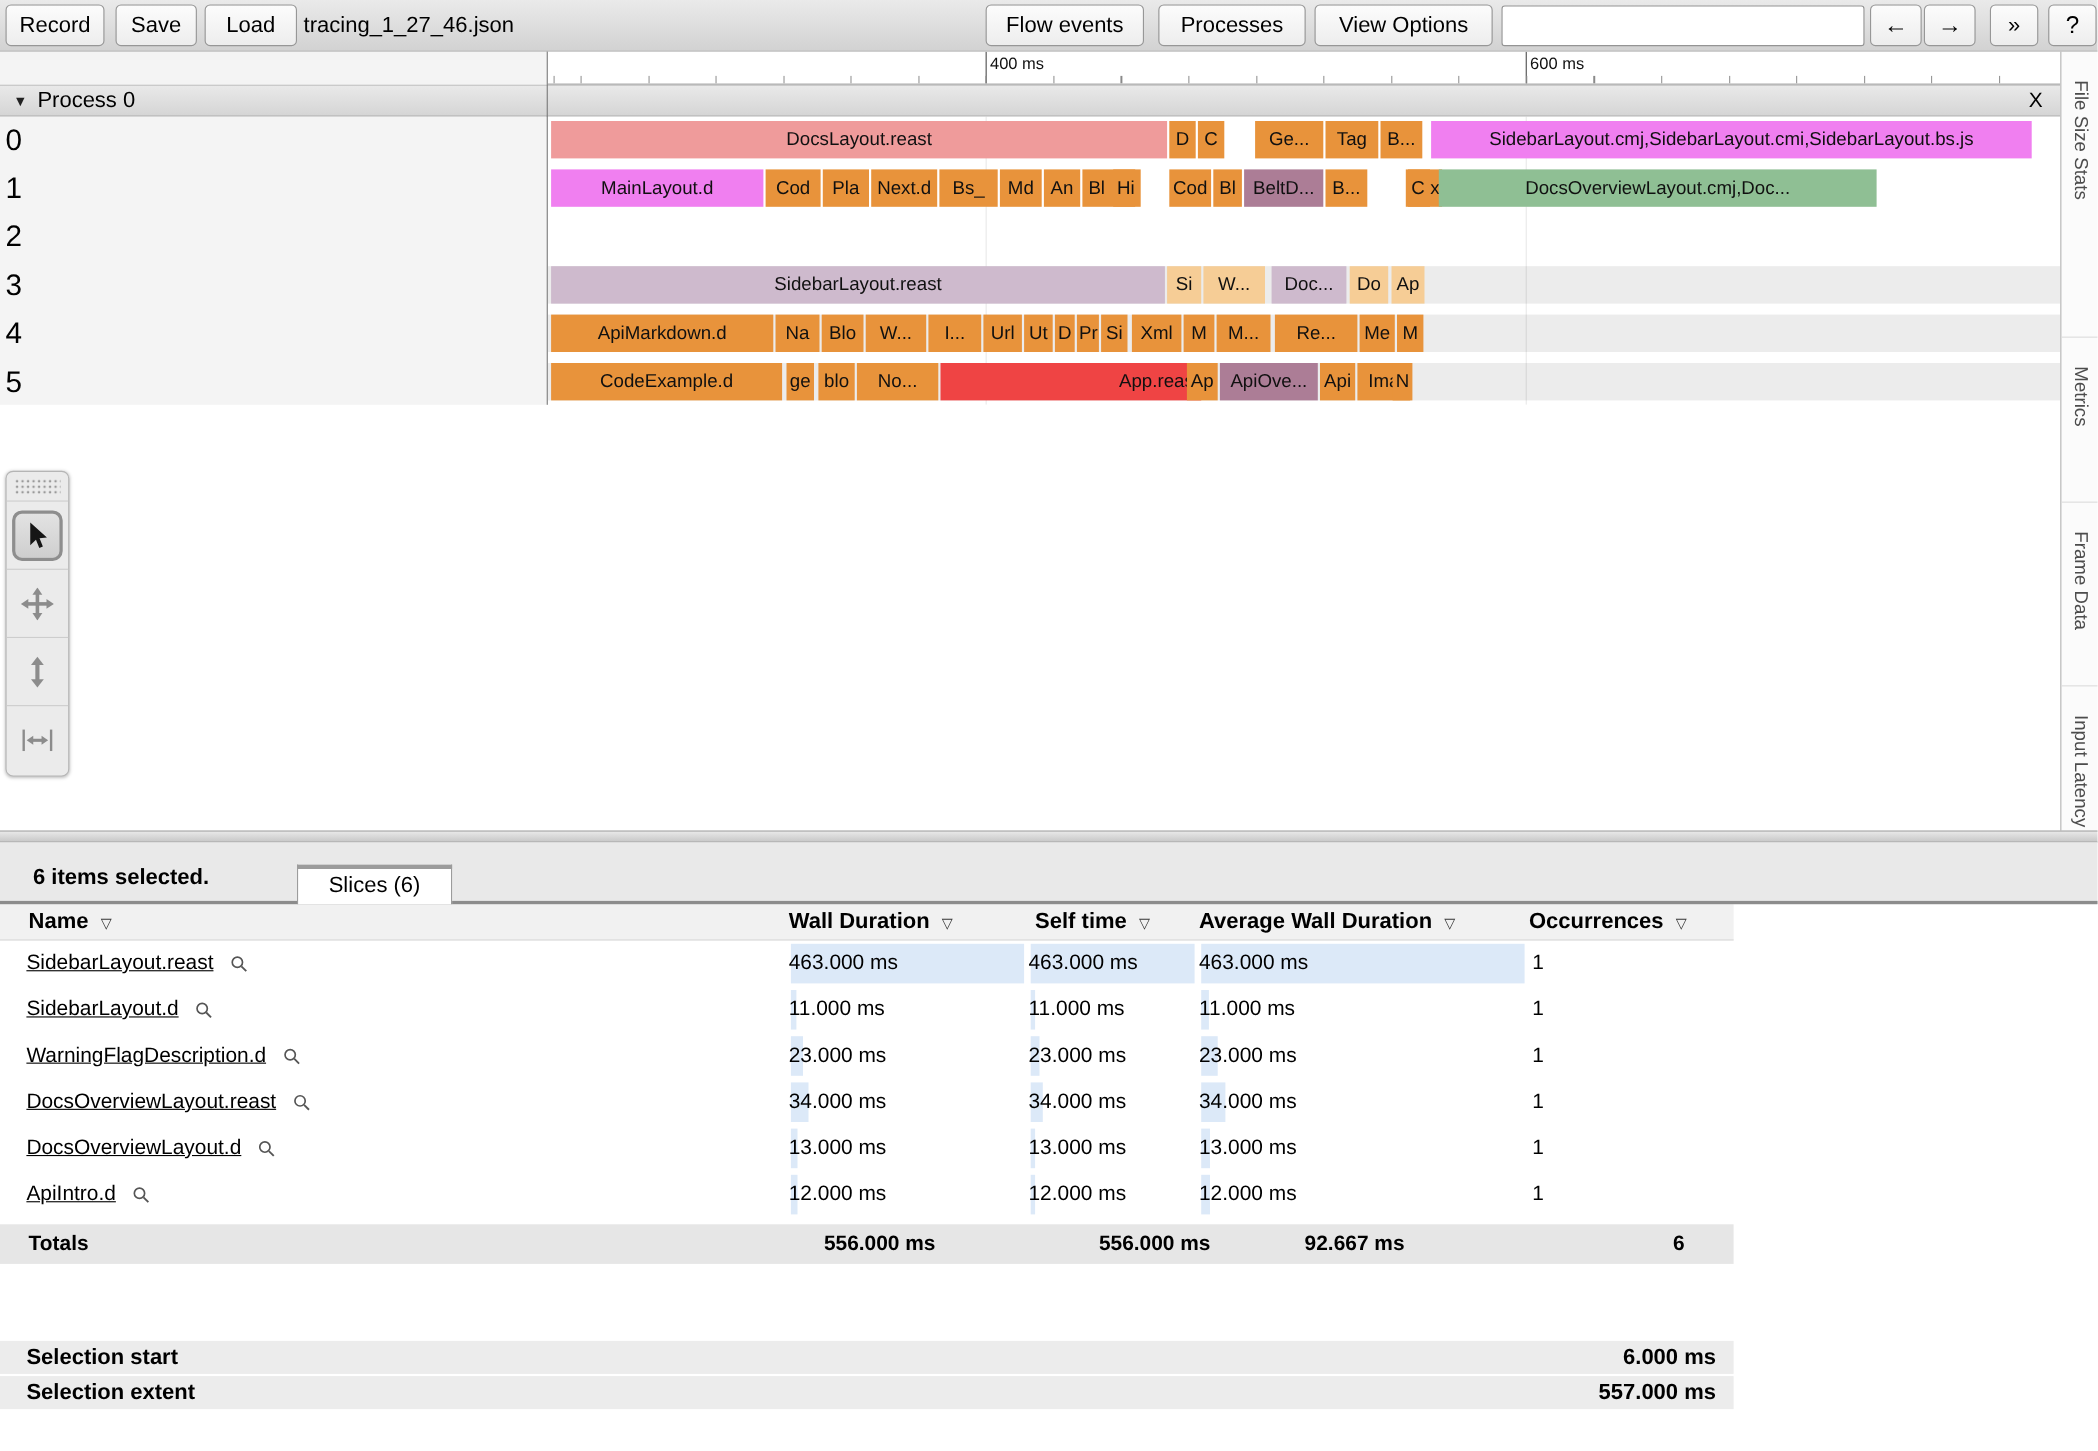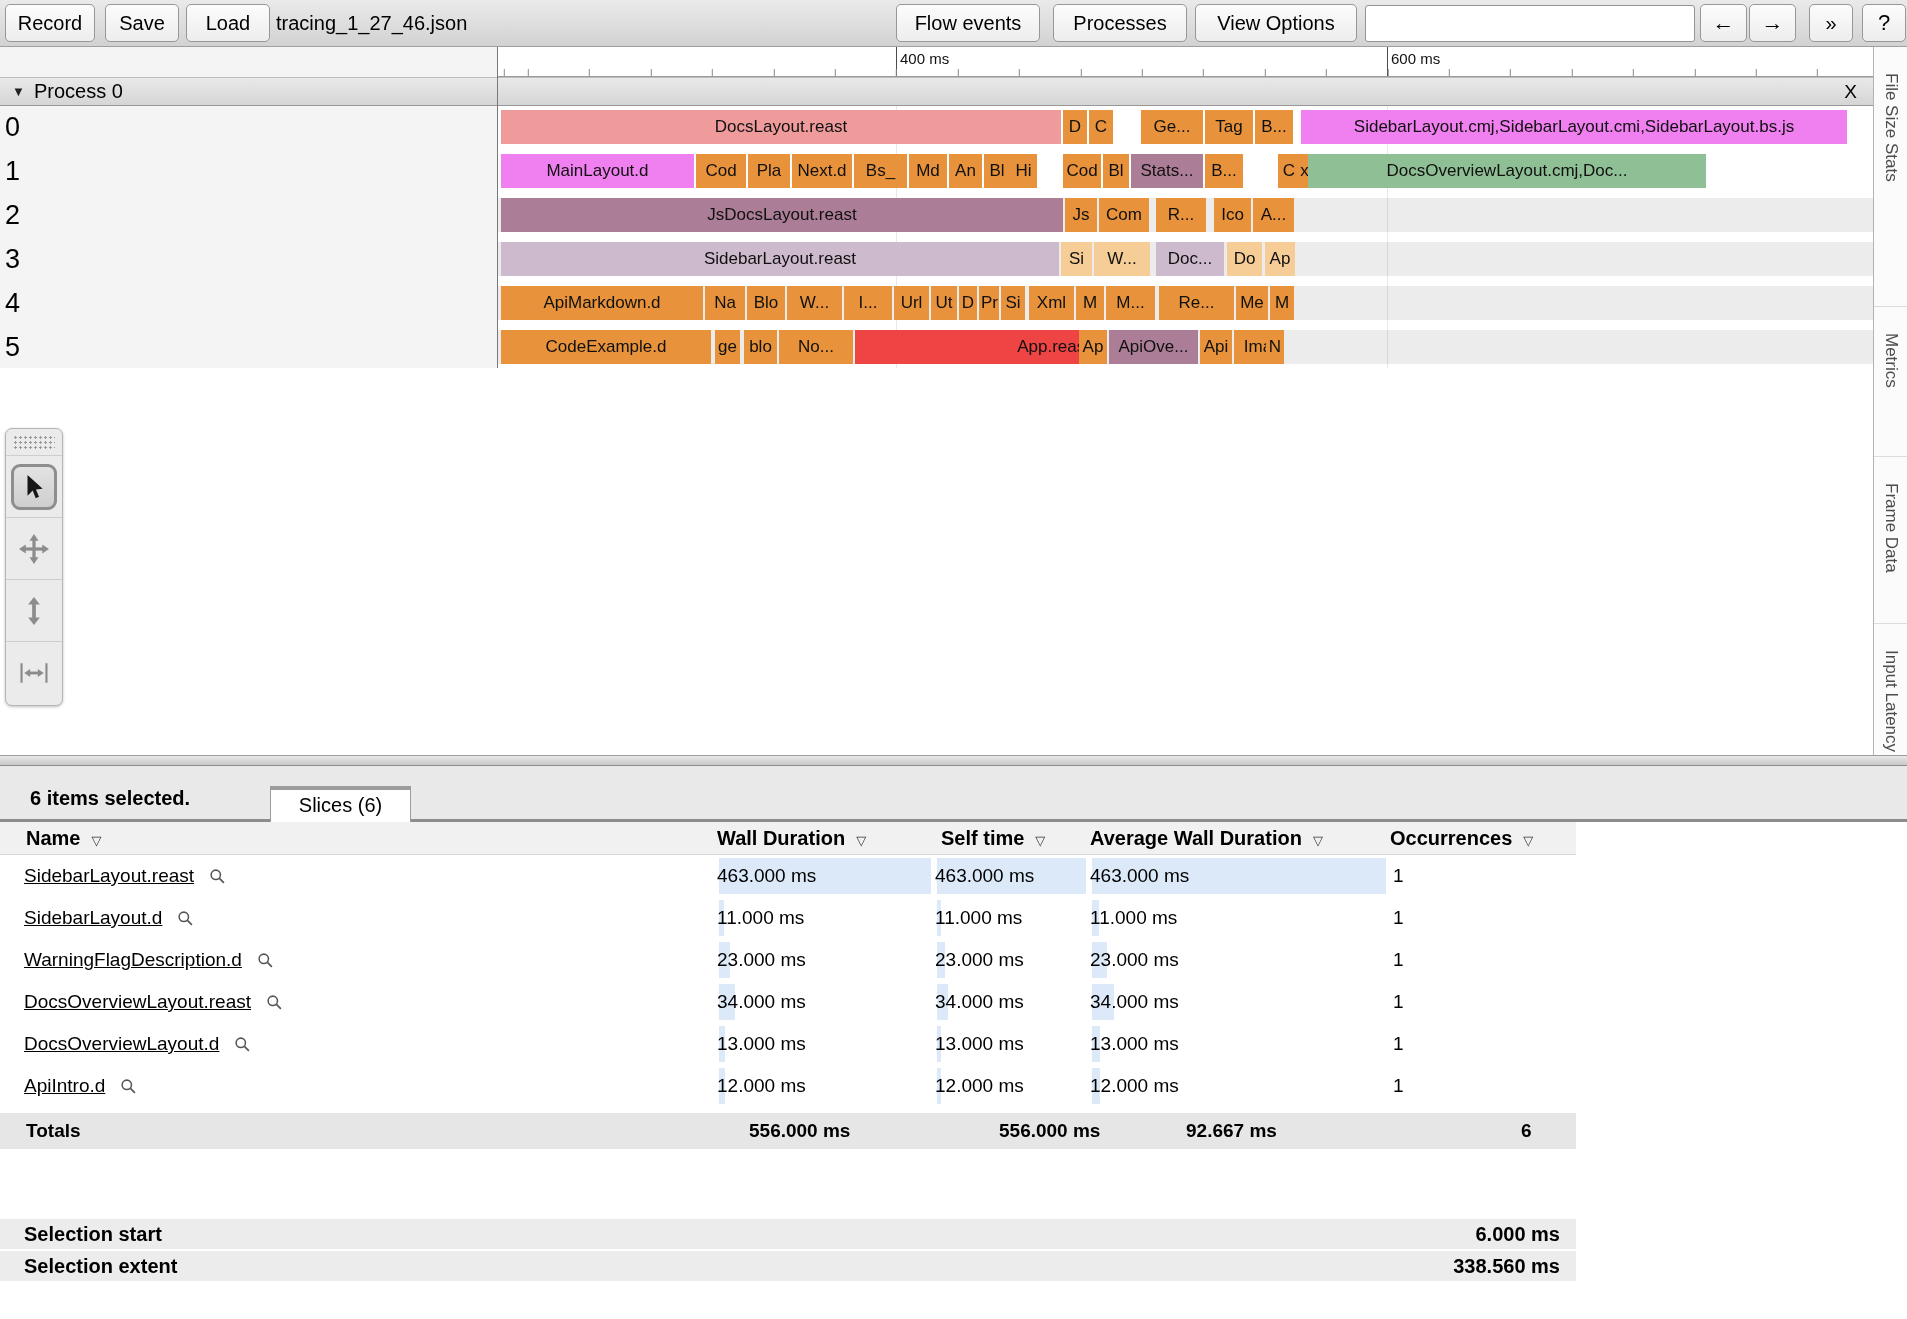"Stats..." div.slice { text: Stats -> BeltD }
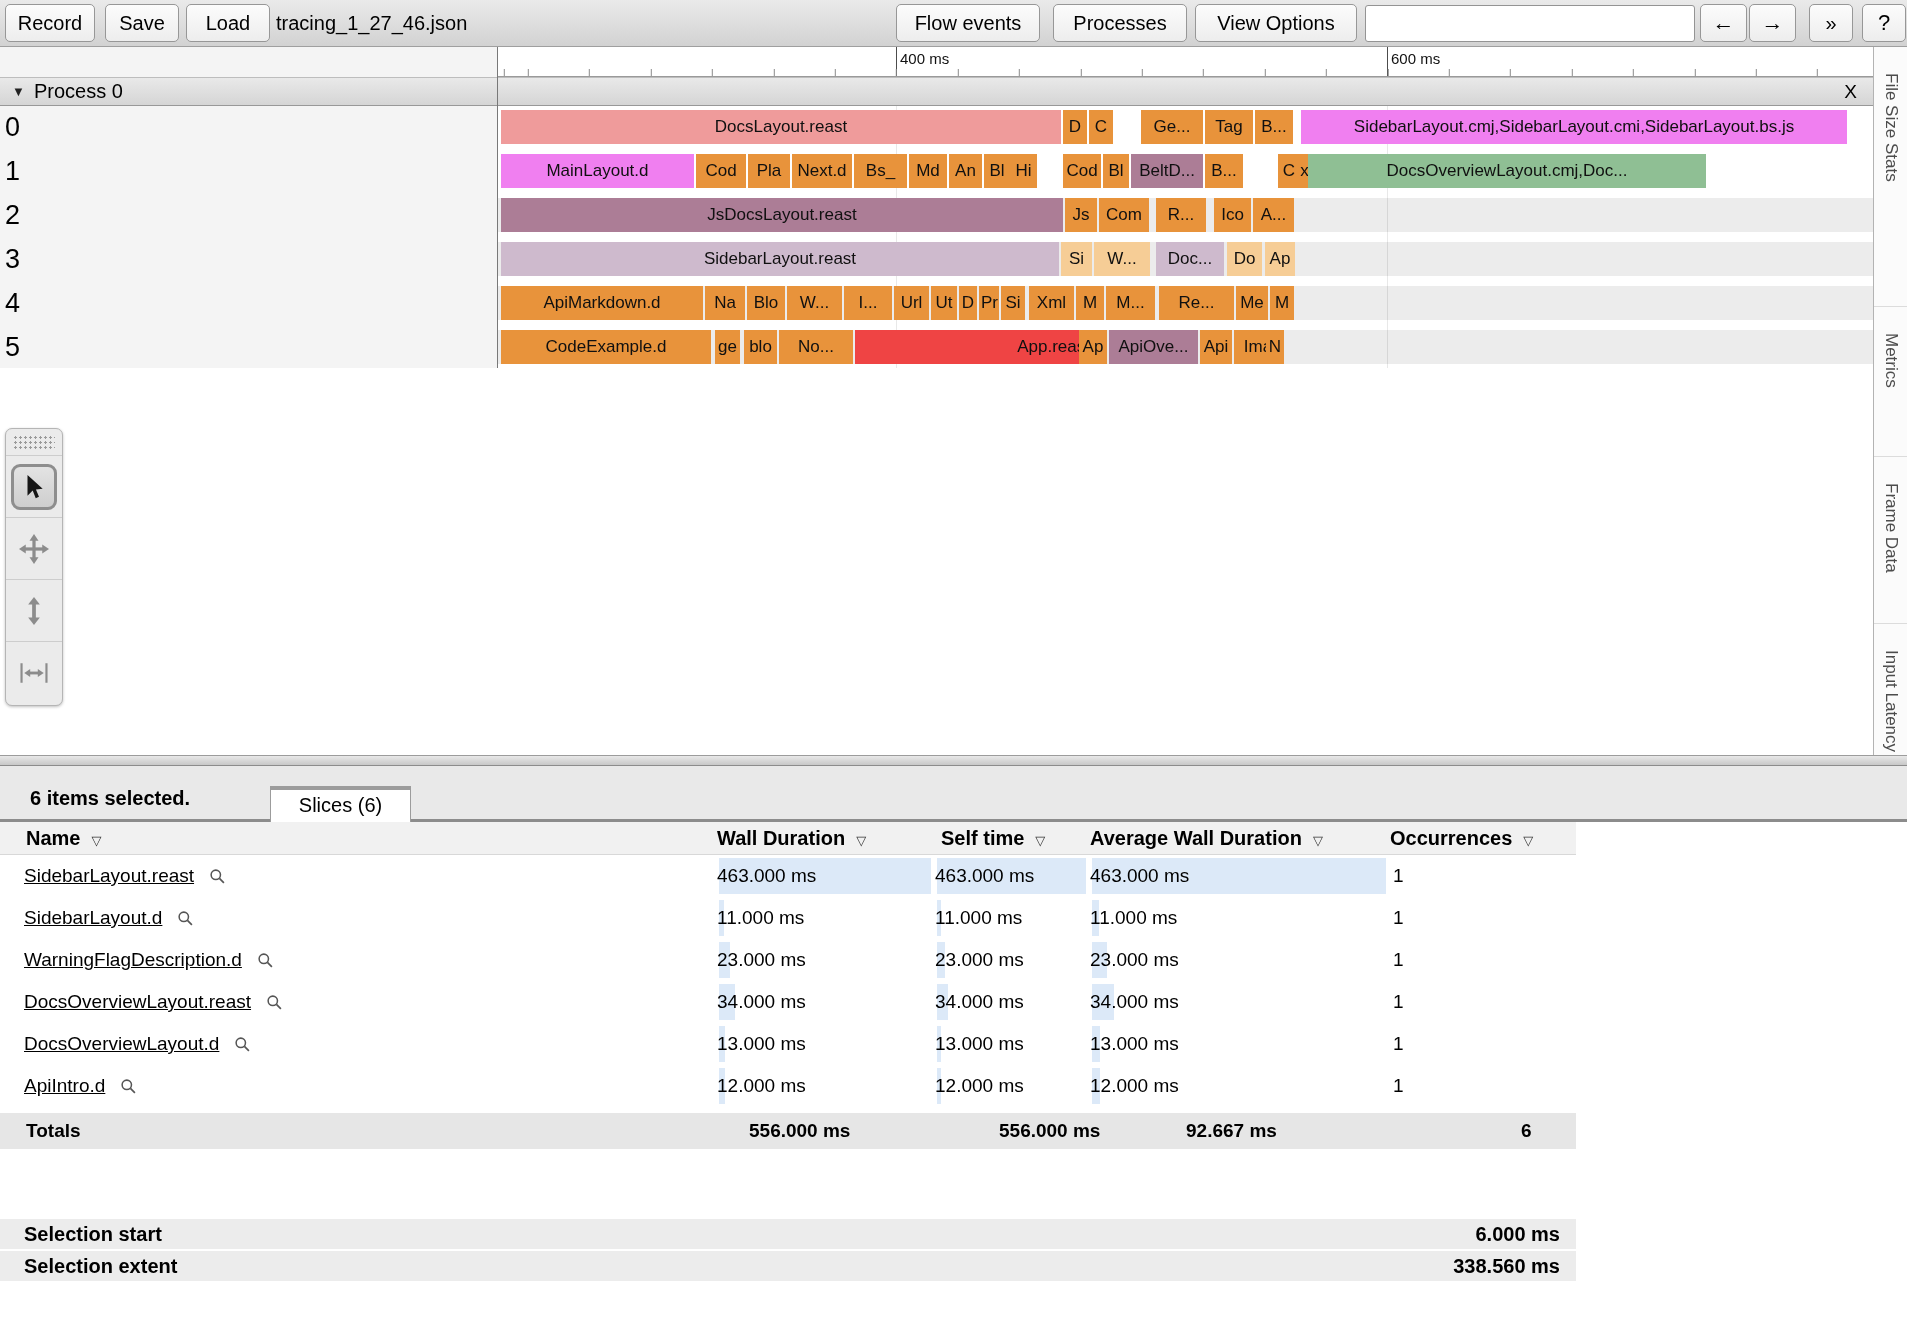"JsDocsLayout.reast" div.track-row { html: <div> <div>JsDocsLayout.reast</div> <div>Js</div> <div>Com</div> <div>R...</div> <div>Ico</div> <div>A...</div> </div> -> none }
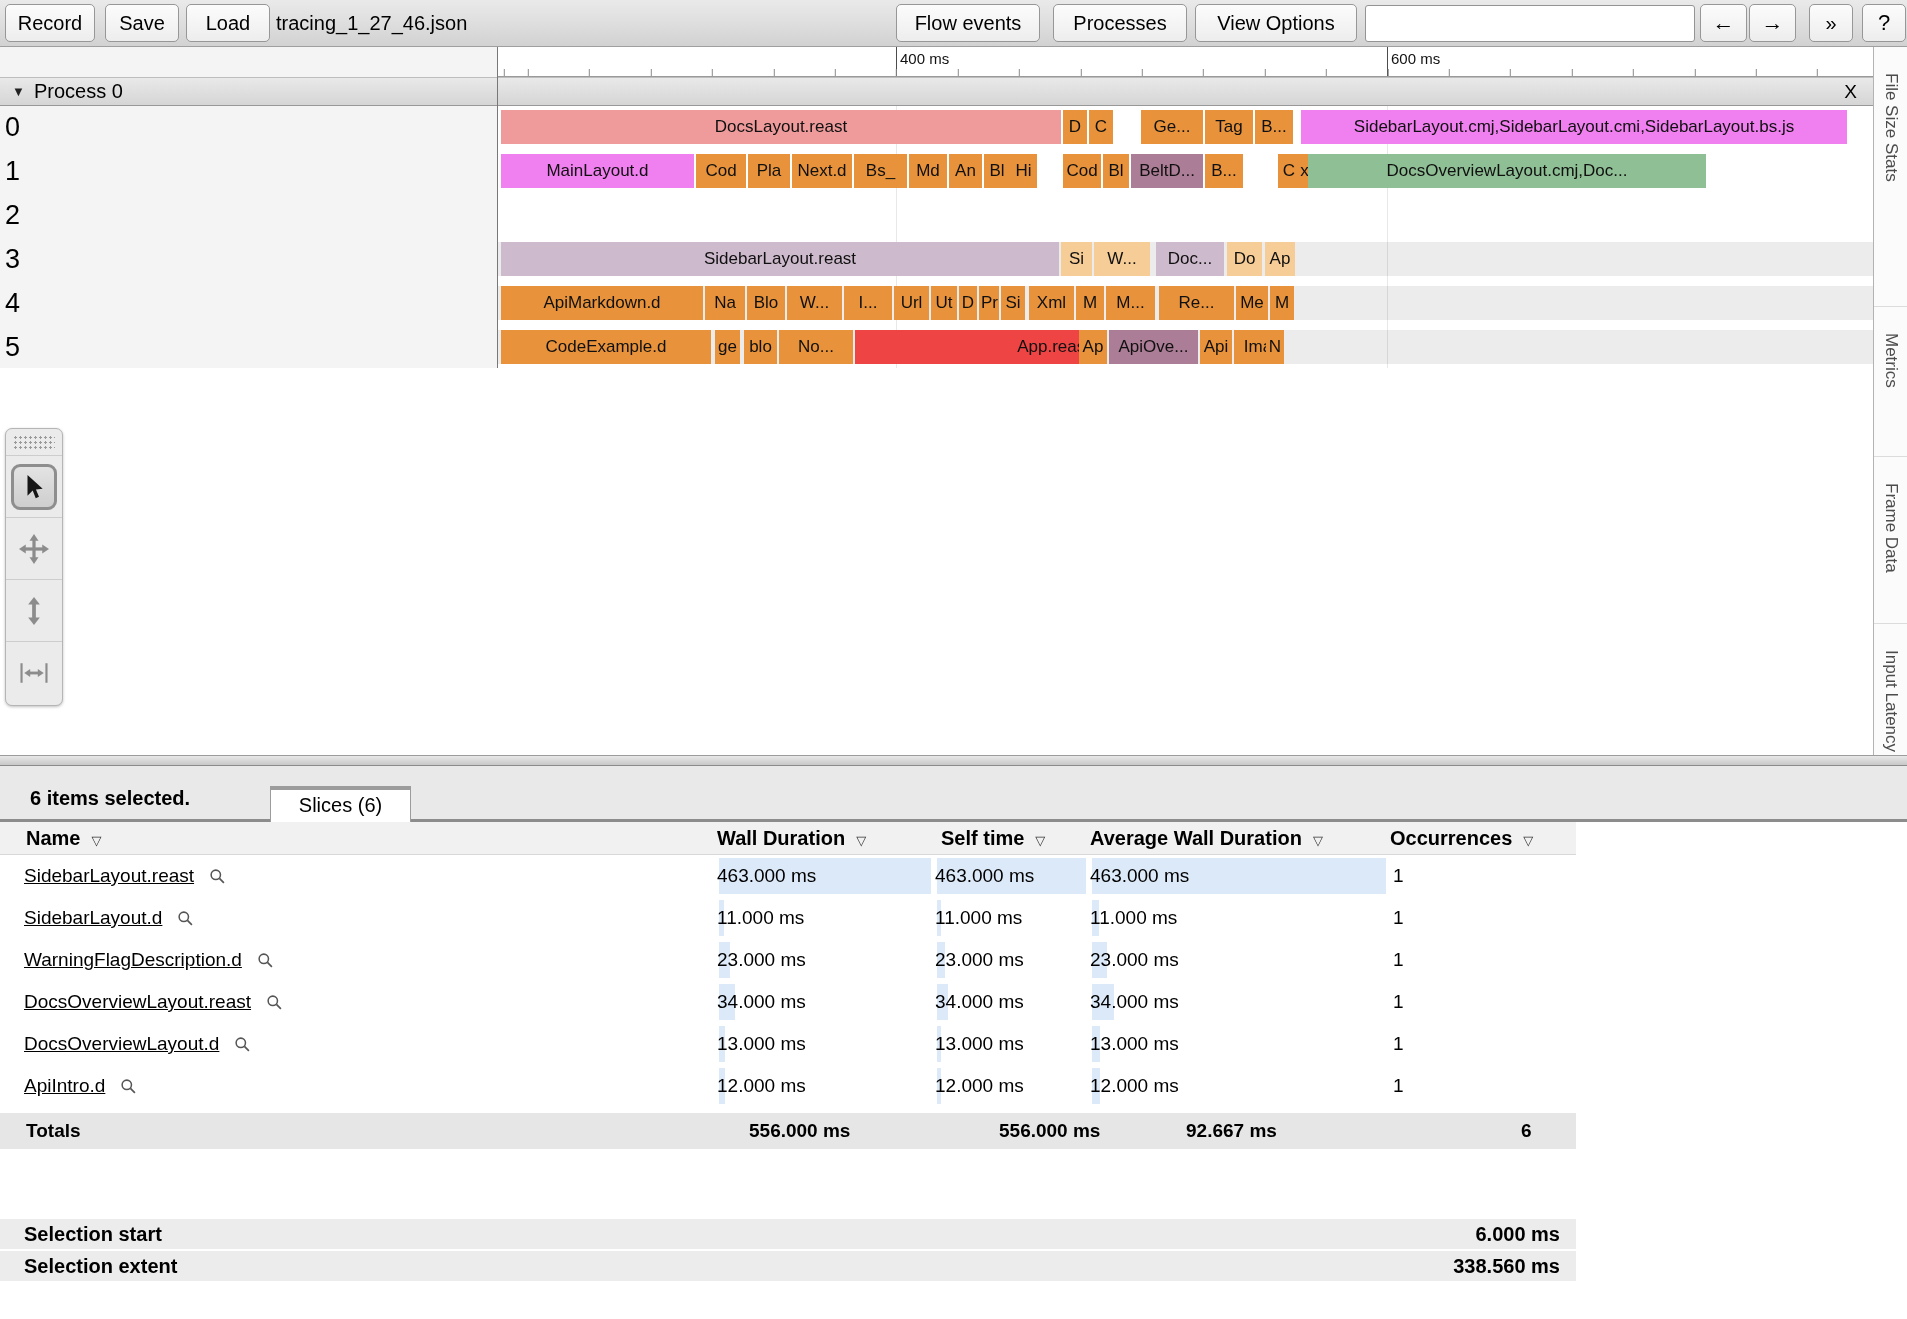"338.560 ms" span { text: 338.560 -> 557.000 }
